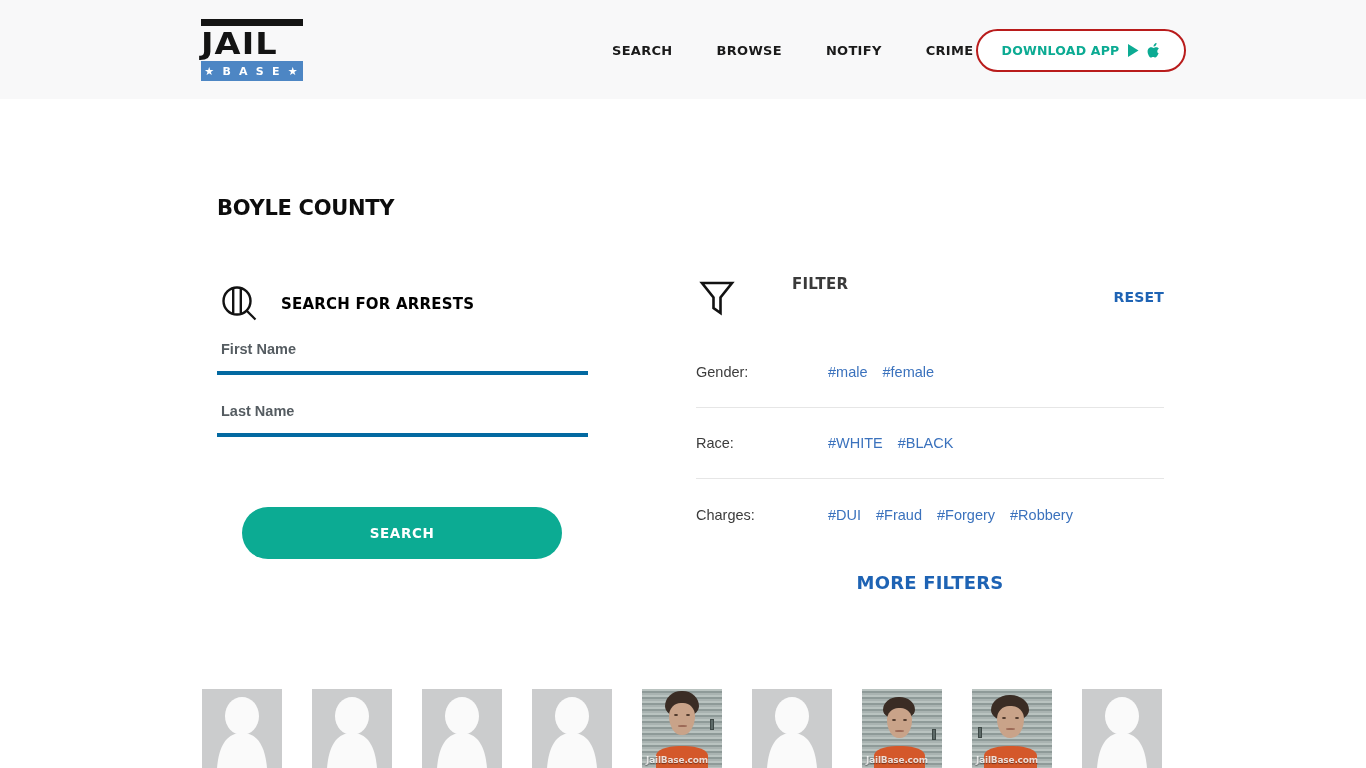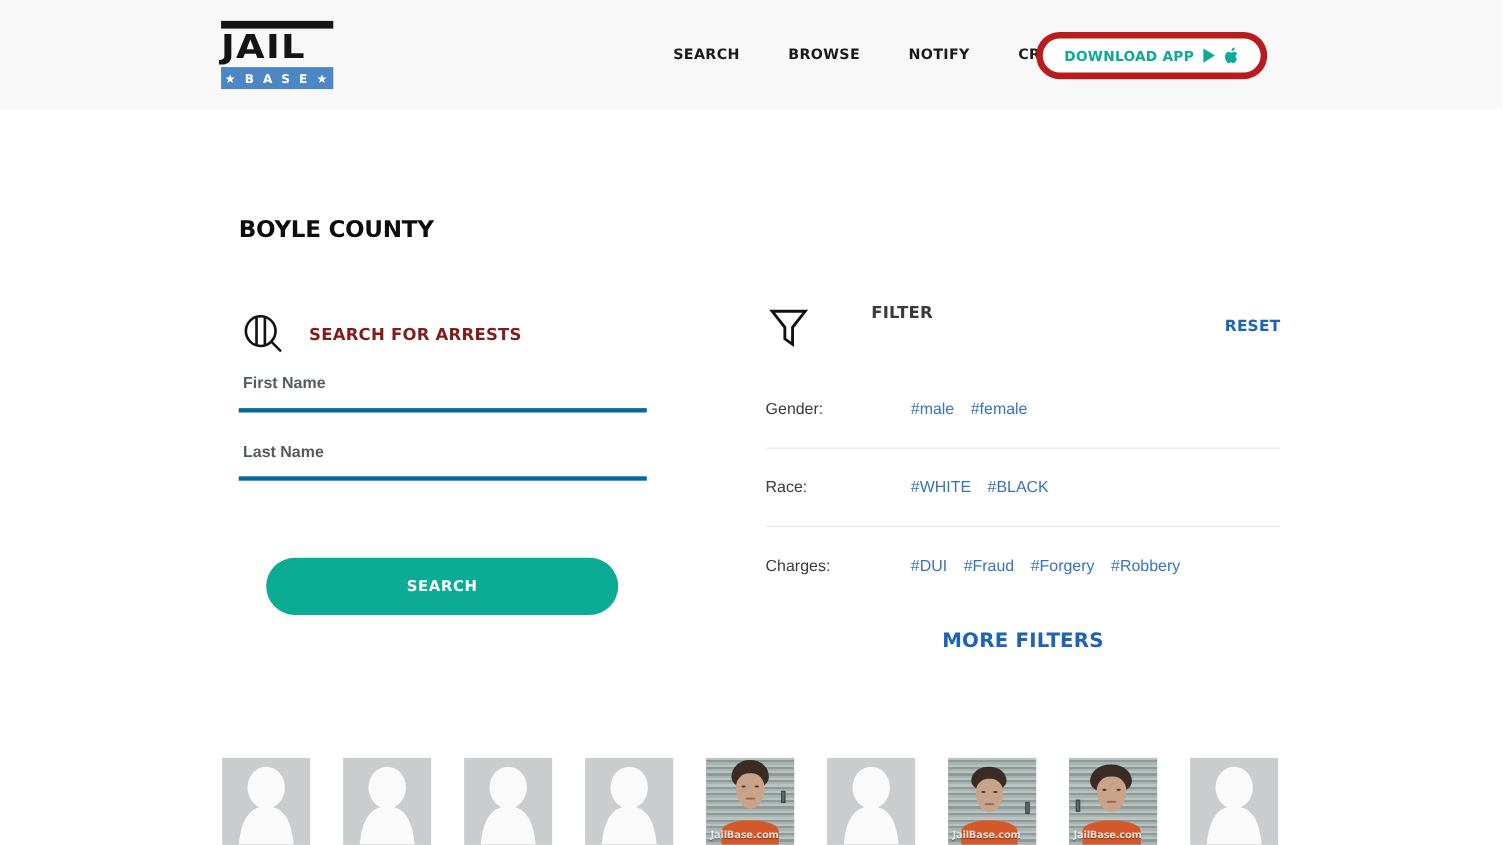"DOWNLOAD APP" .download-btn { border: 6px solid #b91c1c -> 2px solid #b91c1c; left: 942px -> 976px }
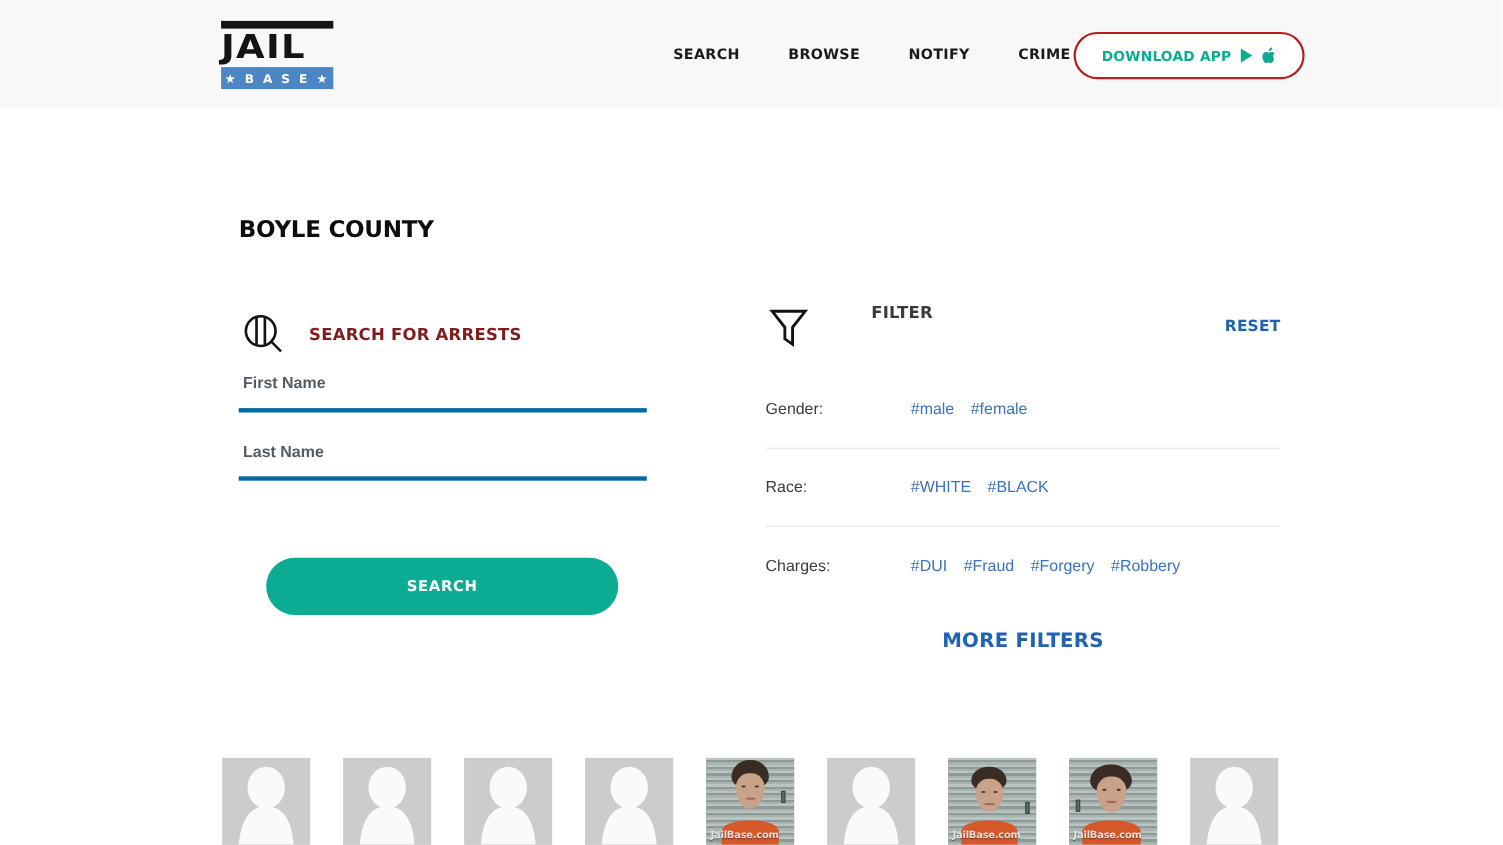"SEARCH FOR ARRESTS" .section-title { color: #7f1d1d -> #000000 }
